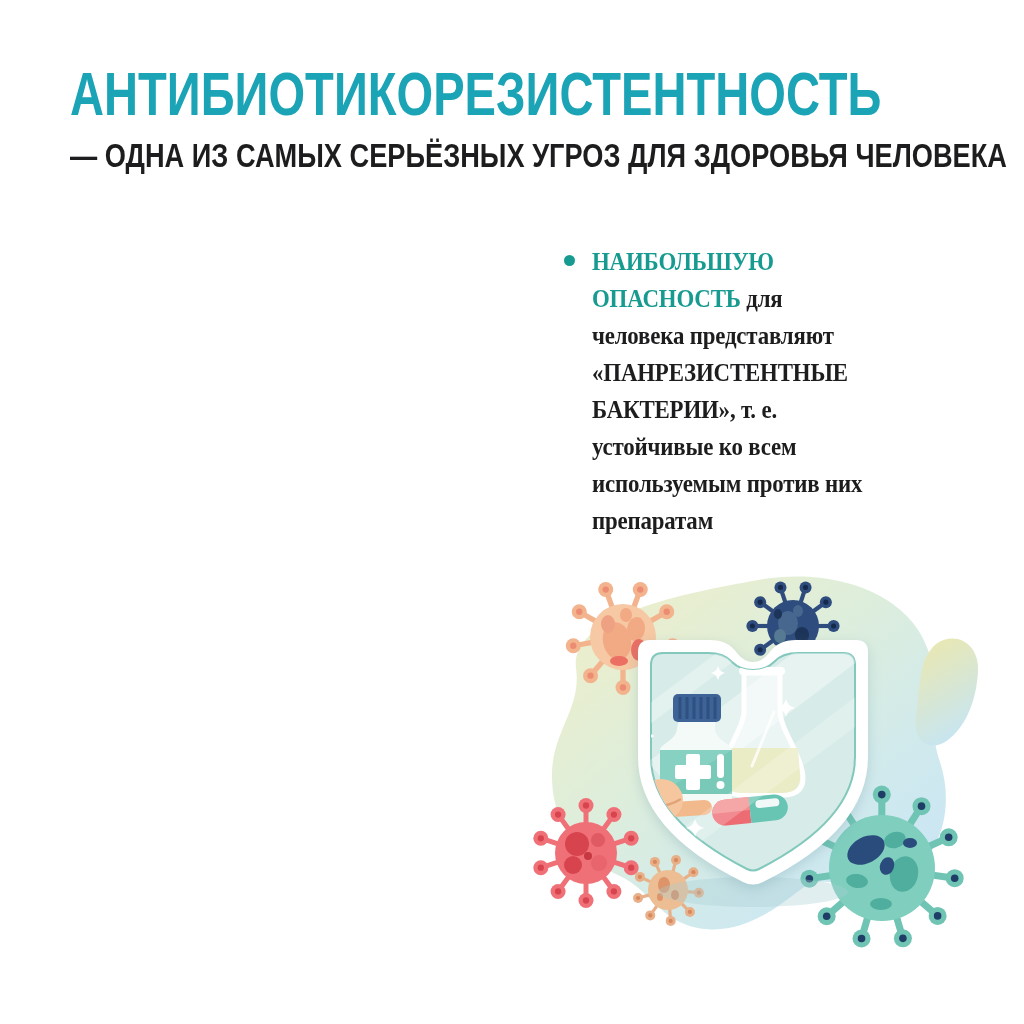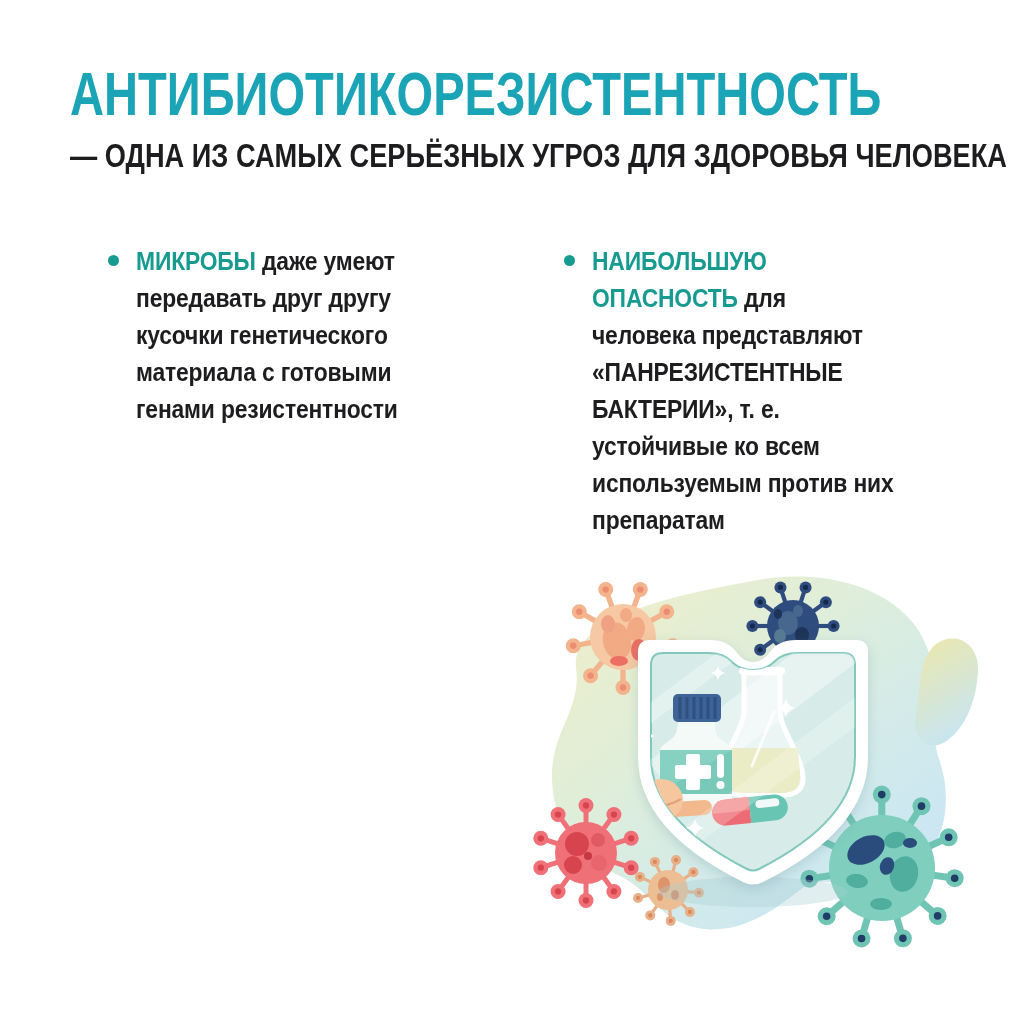"МИКРОБЫ даже умеют" div.bullet { html: <div> <span></span> <p><span>МИКРОБЫ</span><span> даже умеют передавать друг другу кусочки генетического материала с готовыми генами резистентности</span></p> </div> -> none }
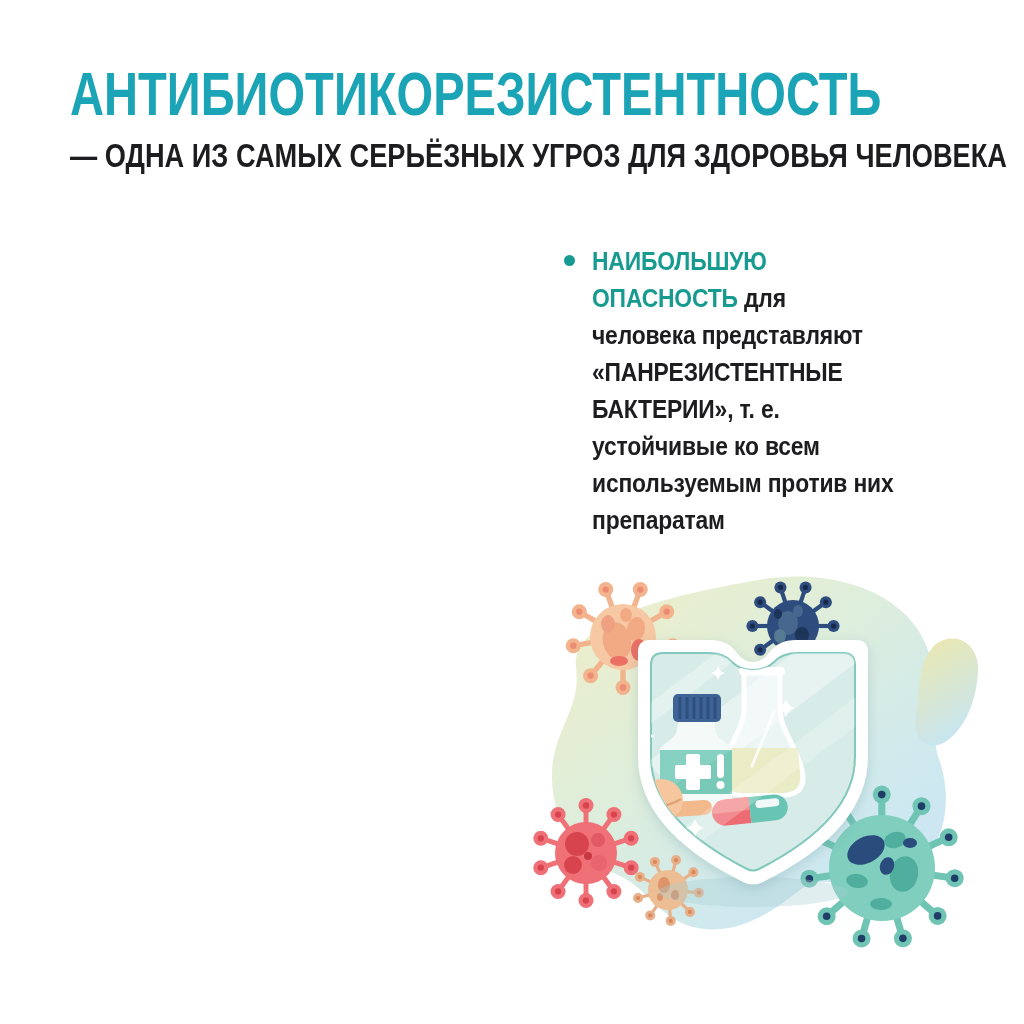"НАИБОЛЬШУЮ" .col-right { font-family: none -> Liberation Serif, serif }
